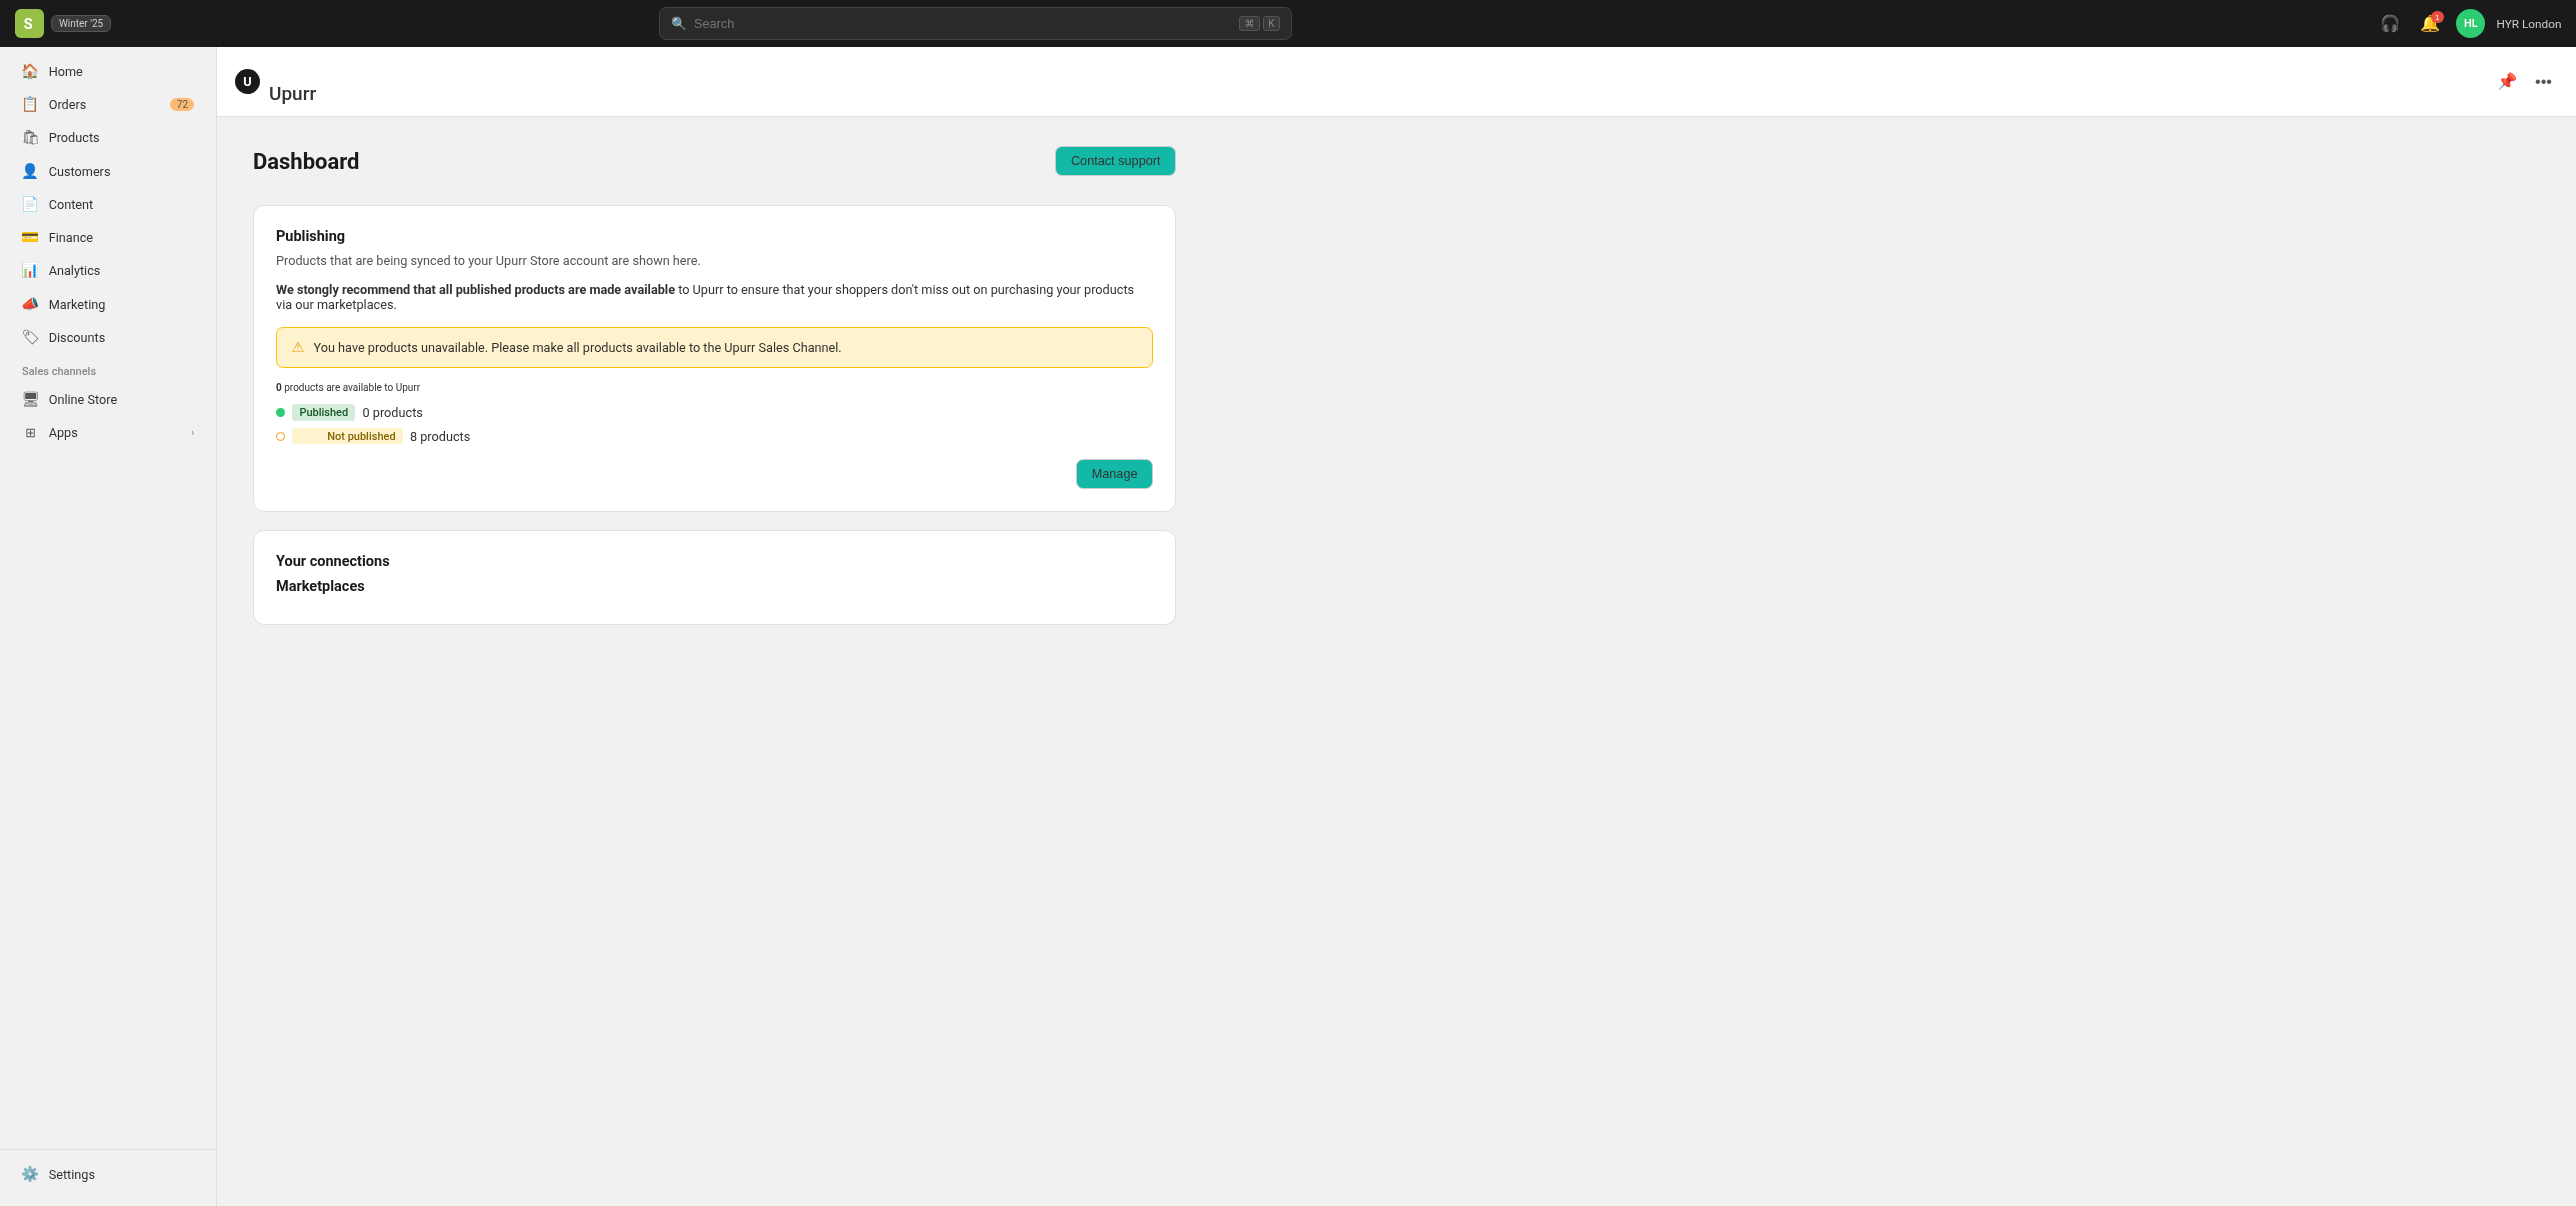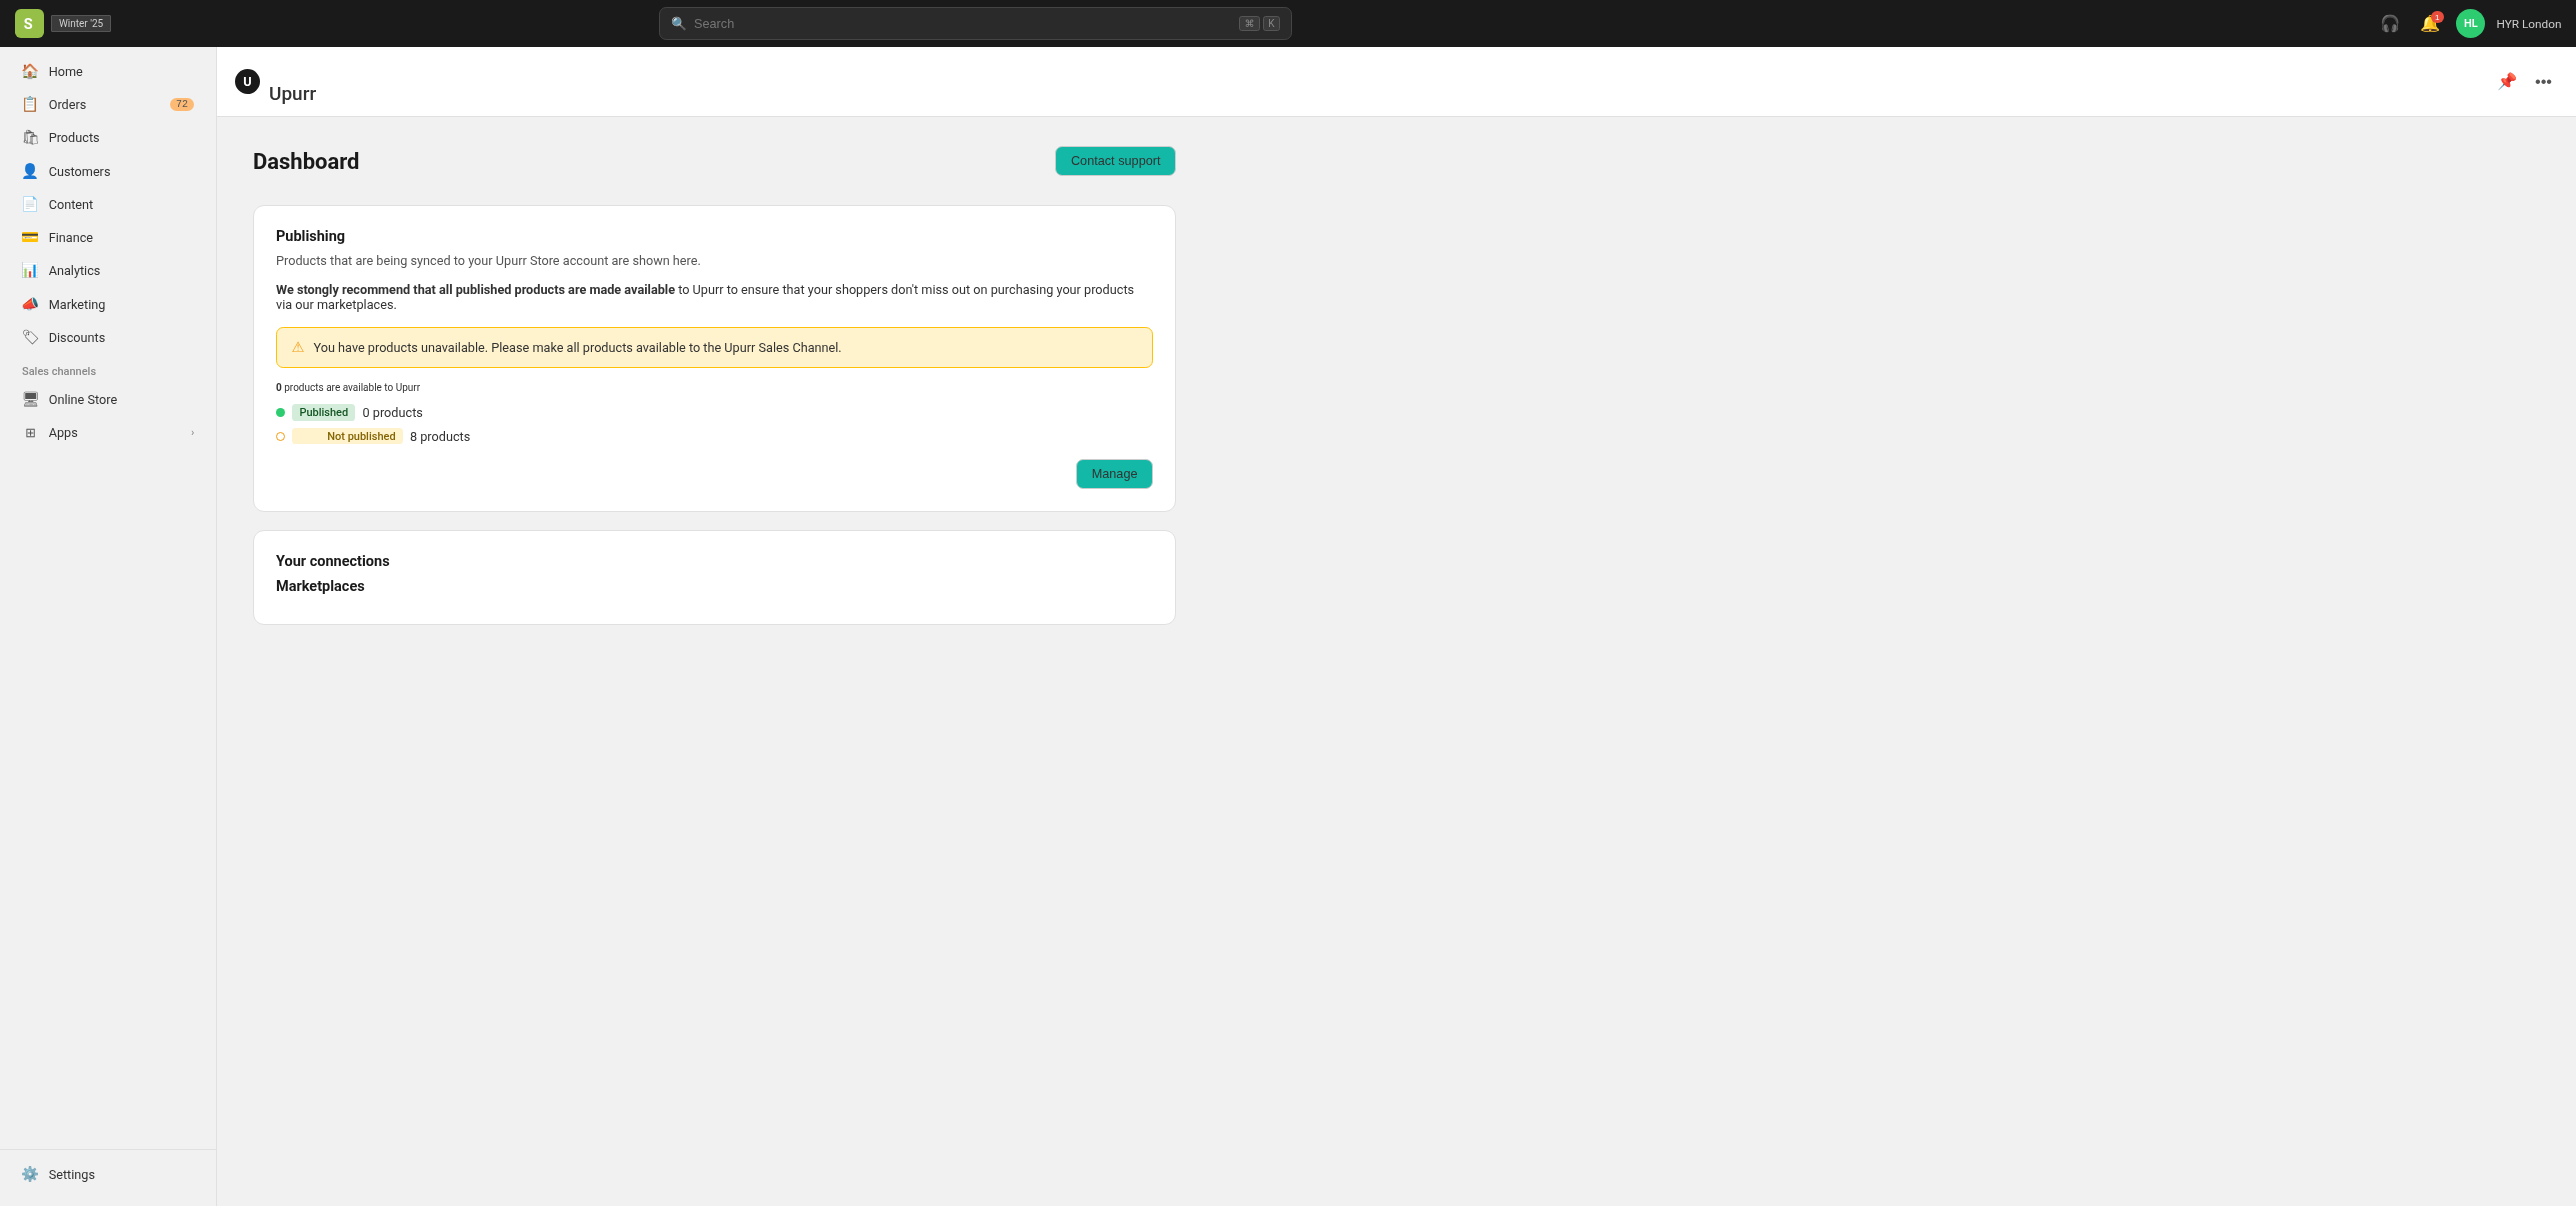"Winter '25" .winter-badge { border-radius: 1px -> 6px }
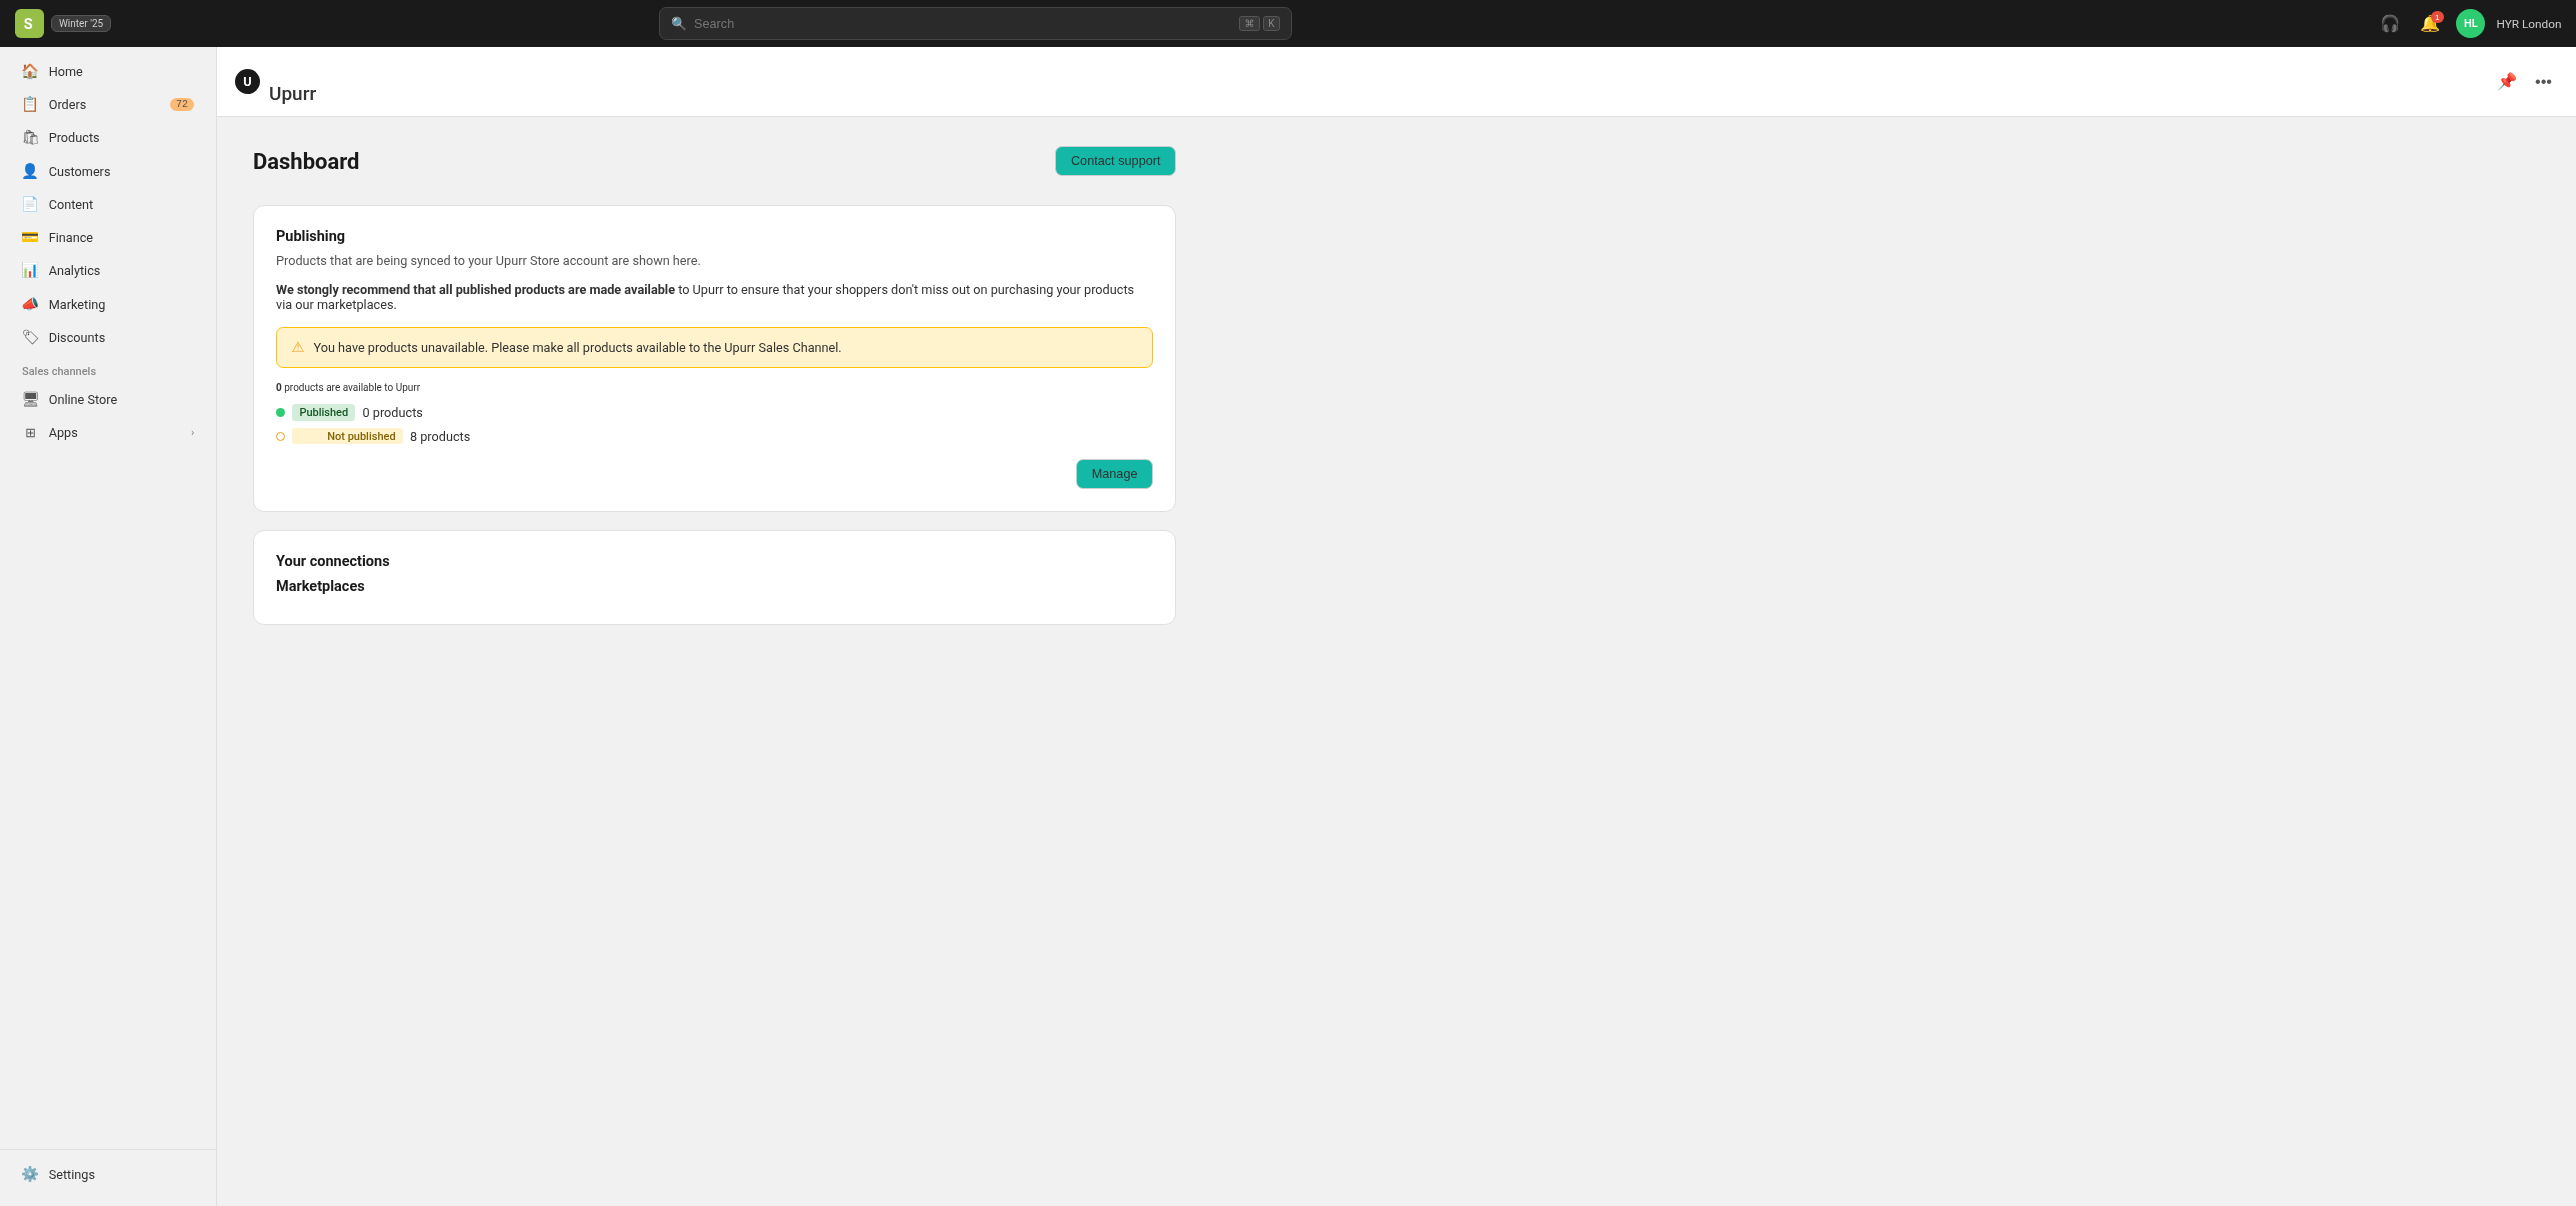"72" .nav-badge { font-family: Liberation Mono, monospace -> none }
